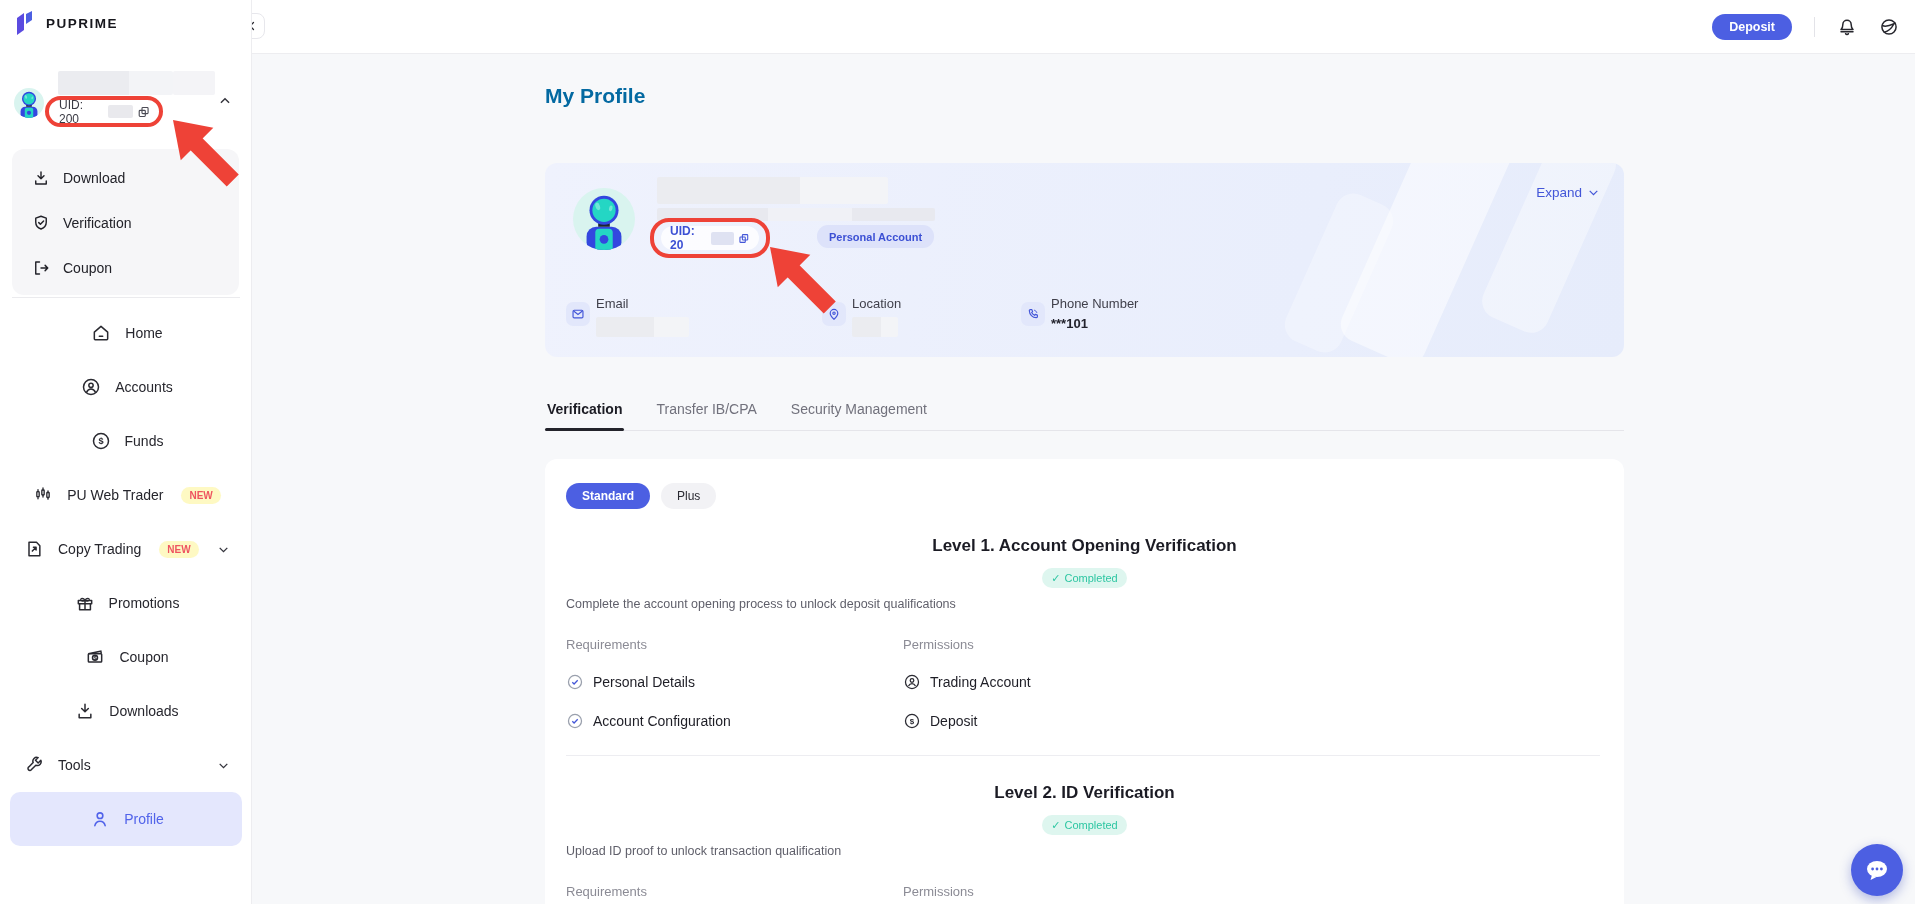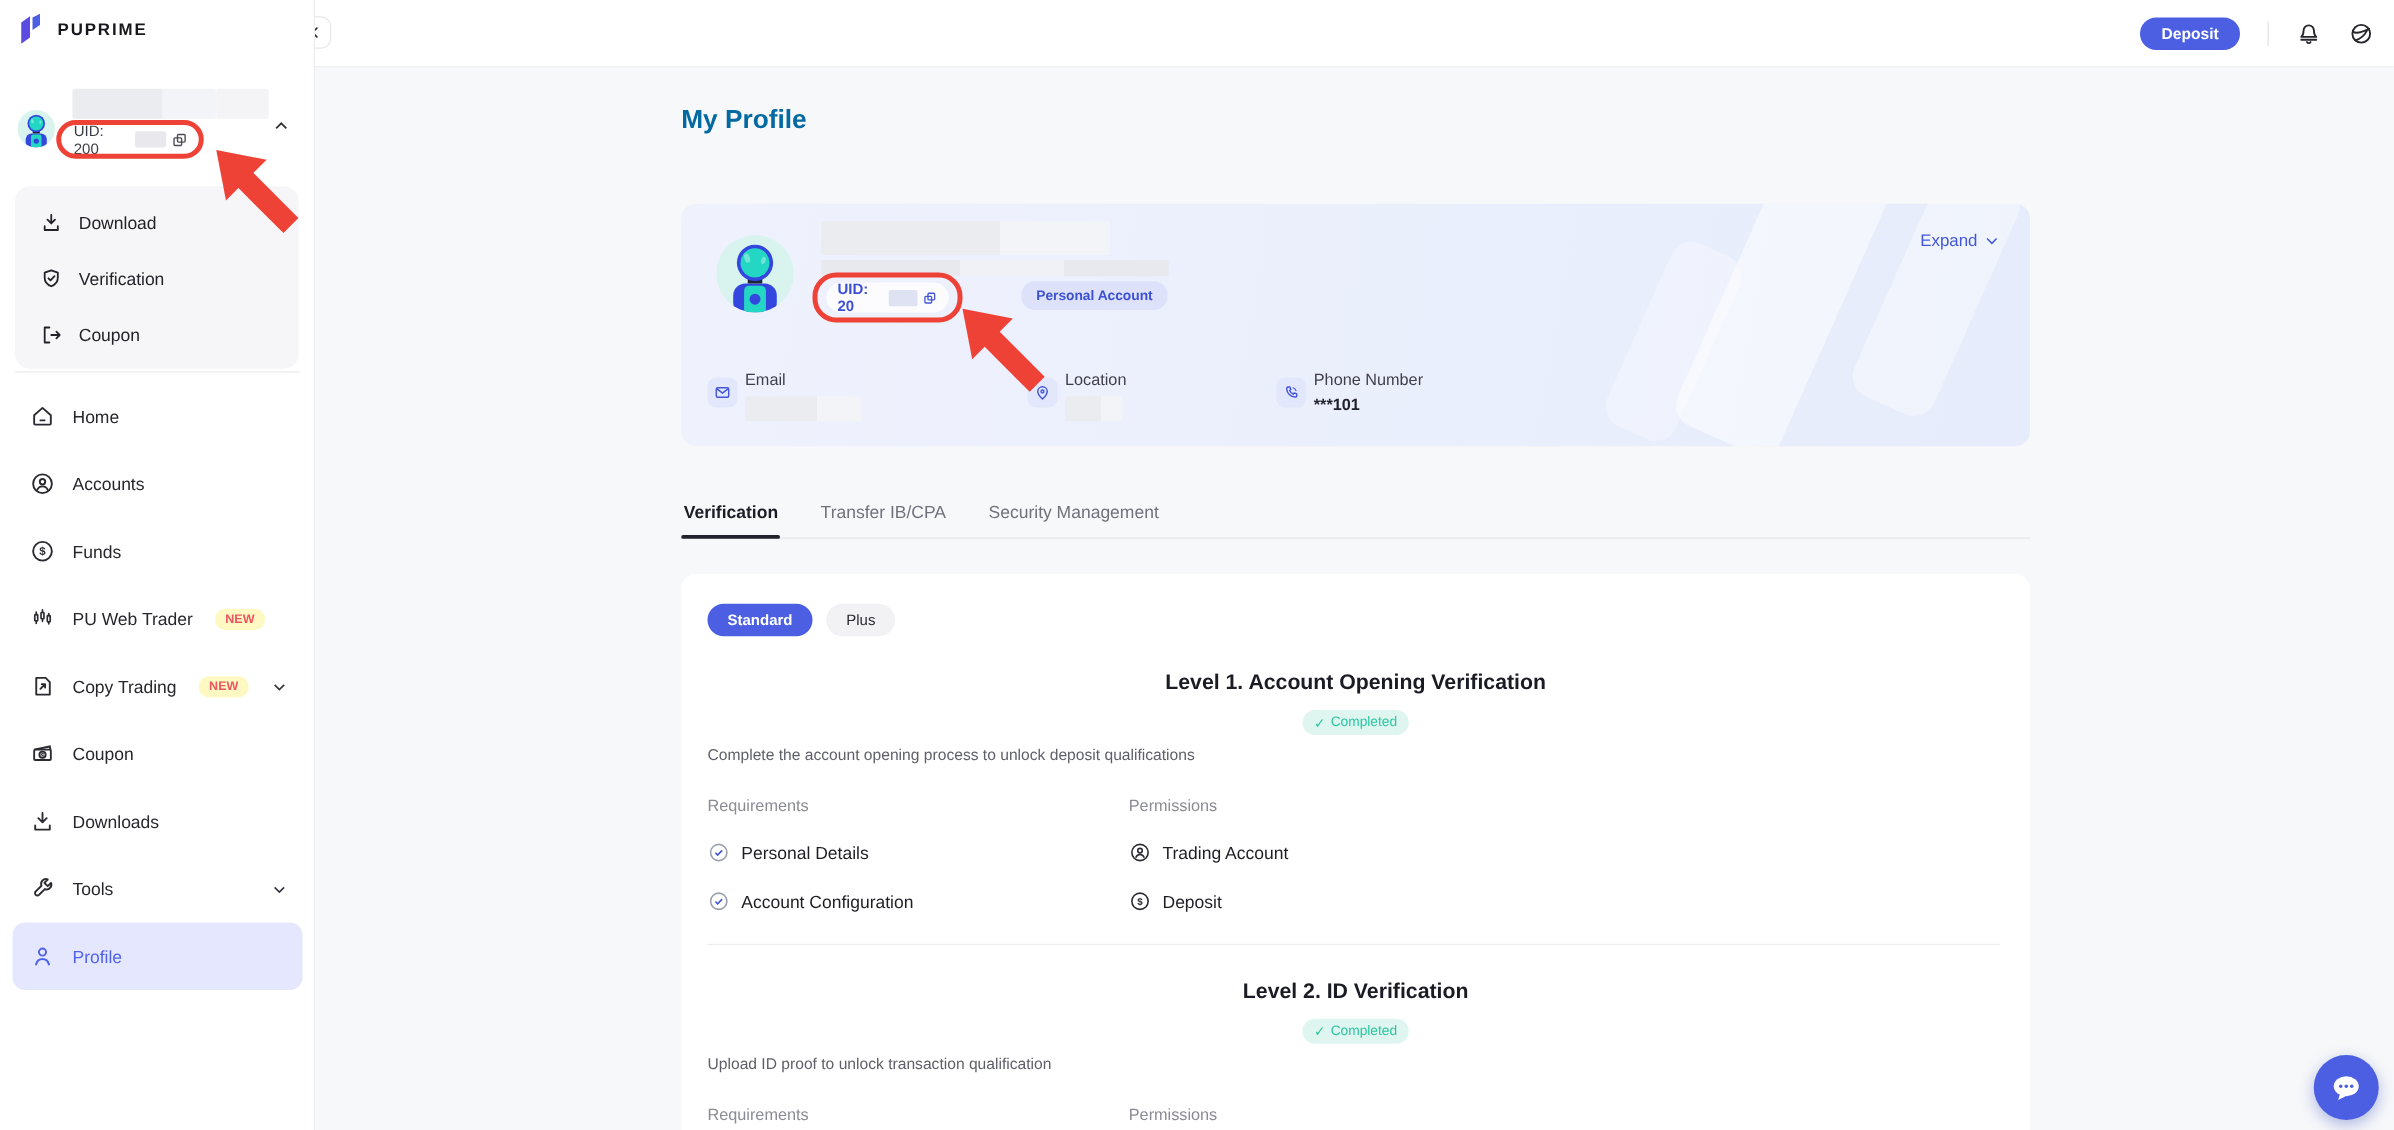"Home" .nav-item { justify-content: none -> center }
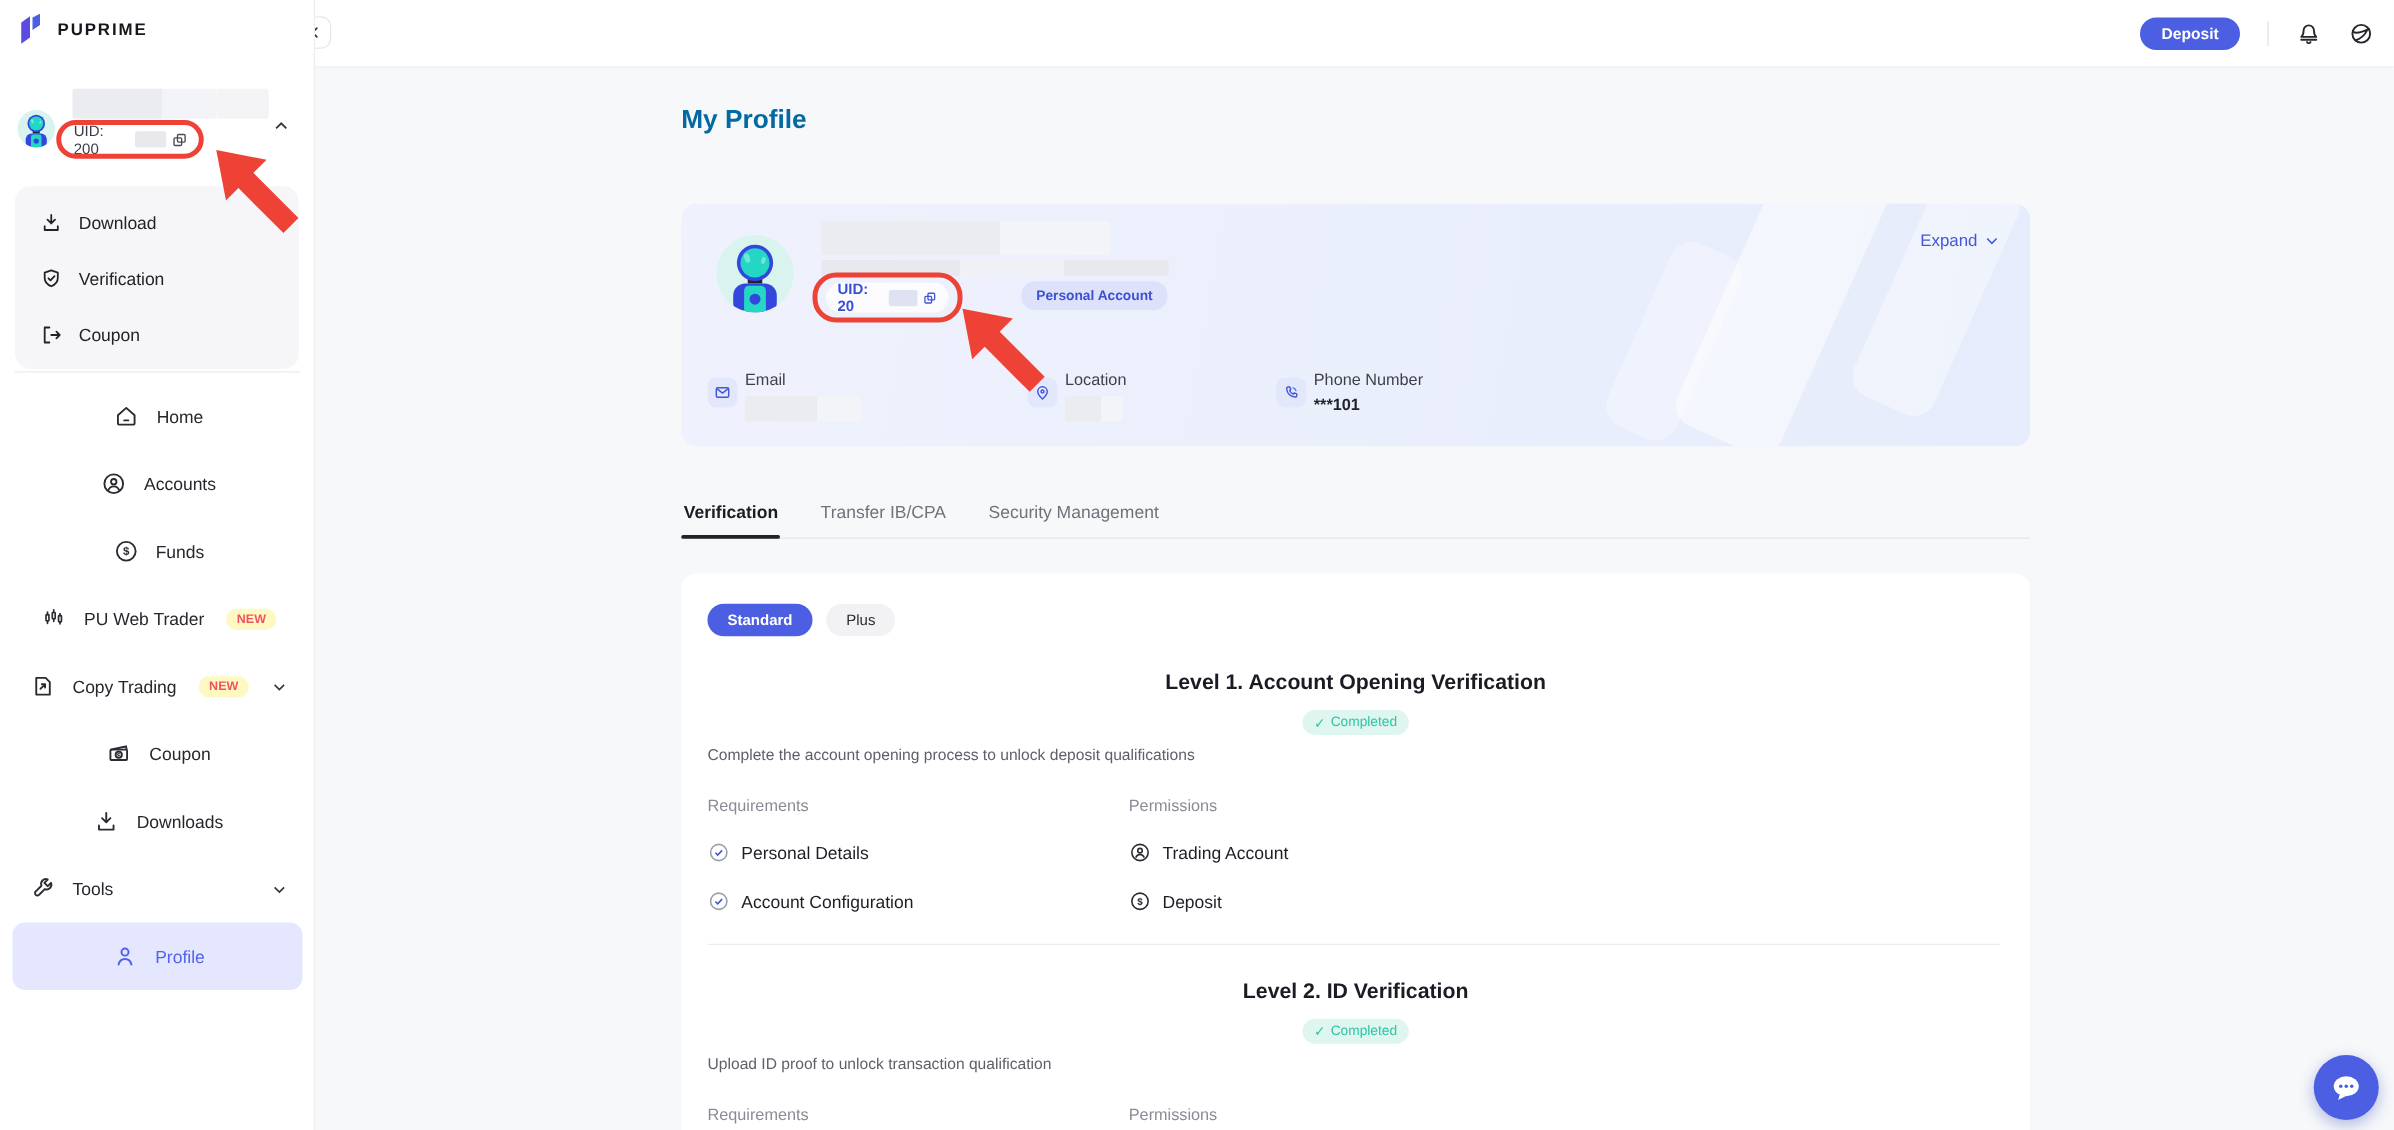"Promotions" div.nav-item { html: none -> <div> <span> <svg> <rect></rect> <path></path> <path></path> <path></path> </svg> </span> <span>Promotions</span> </div> }
